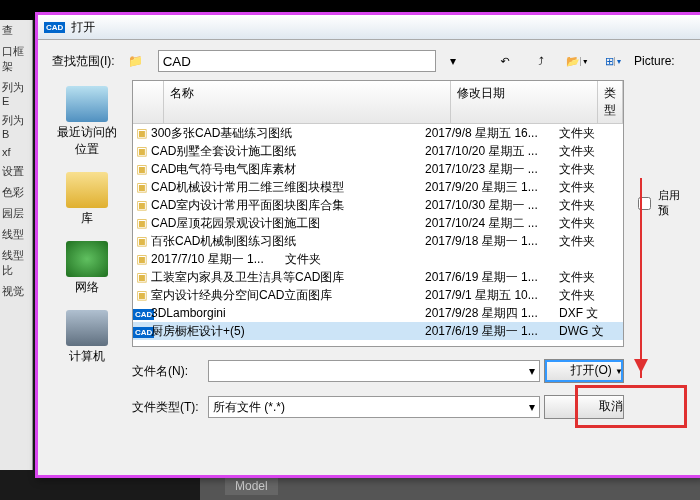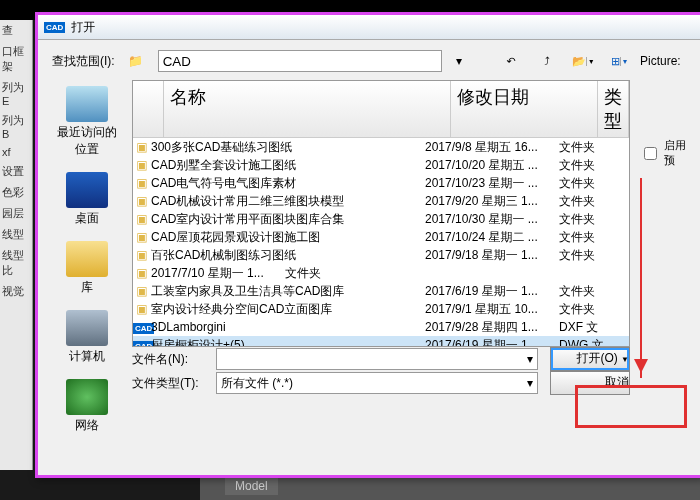"名称" .fl-head { font-size: 18px -> 12px }
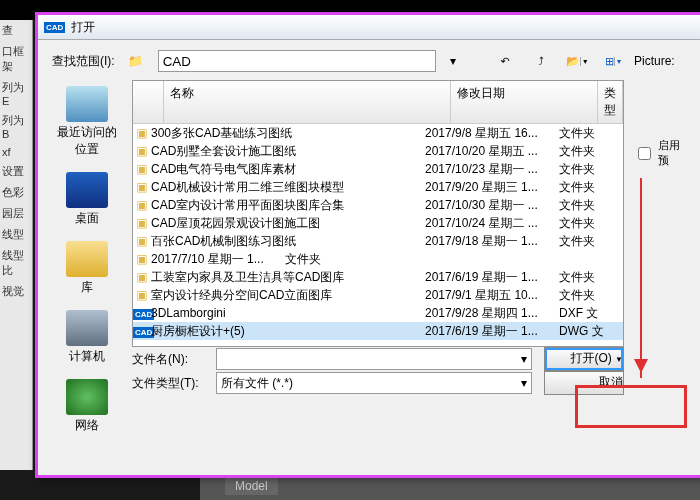"启用预" .chk { margin-top: 70px -> 120px }
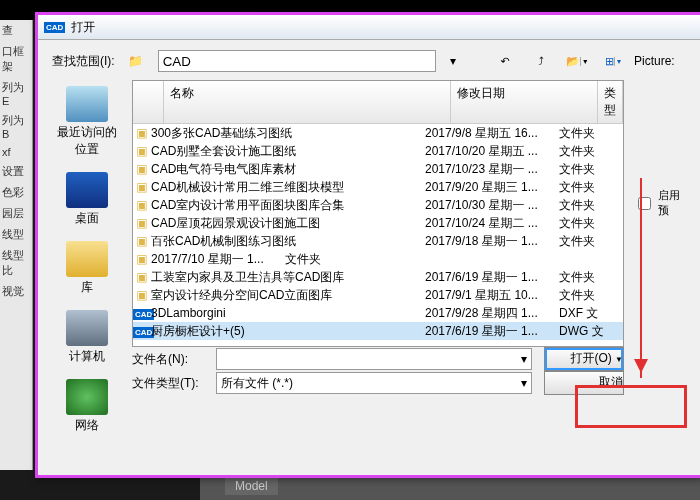"桌面" div.place { html: <div> <div></div> <div>桌面</div> </div> -> none }
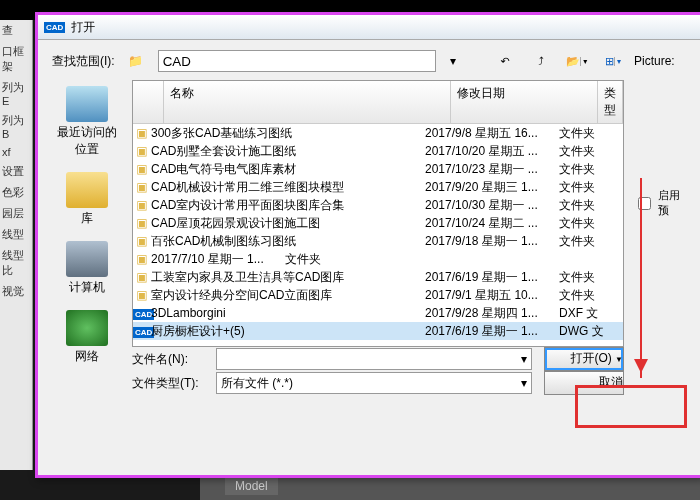"计算机" div.place { order: before "网络" -> after "网络" }
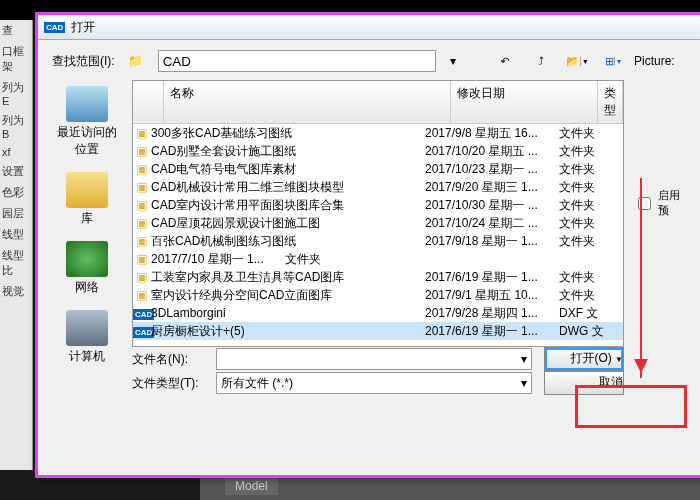"文件名(N):" .formrow { gap: 12px -> 4px; margin-top: none -> 12px }
